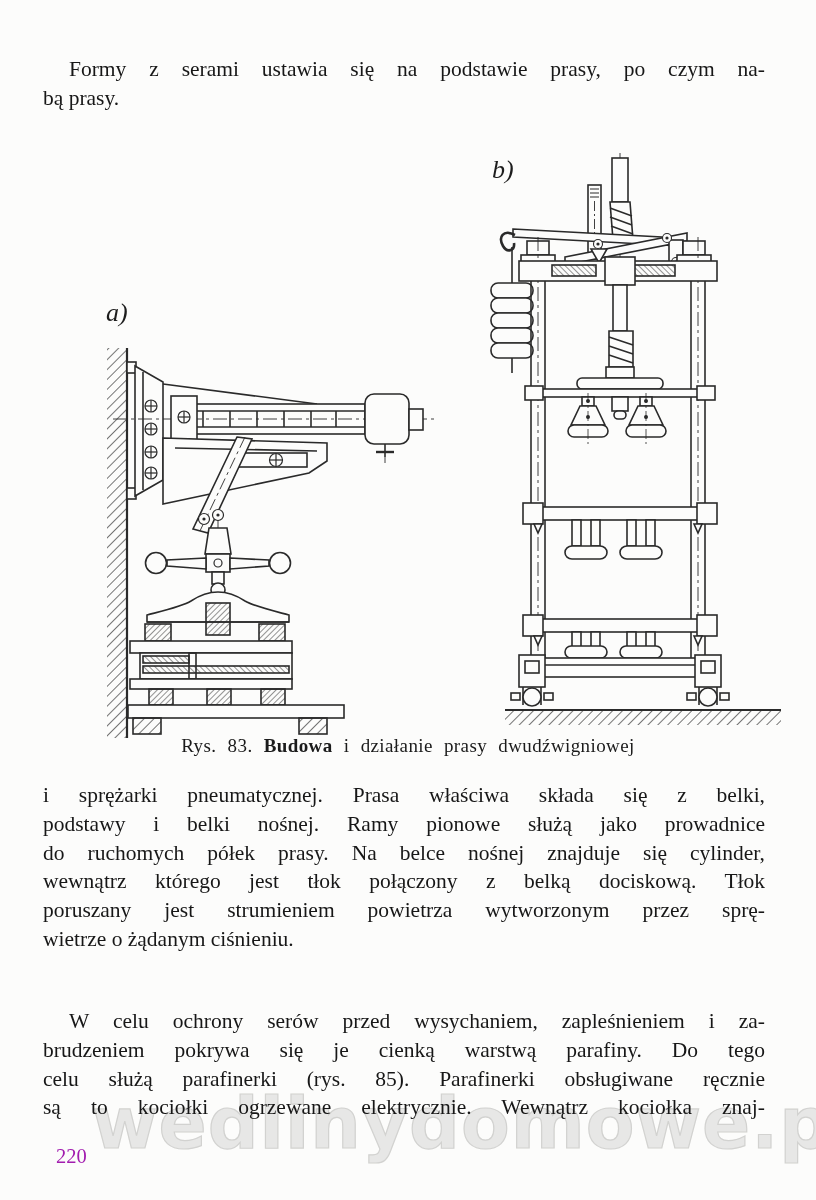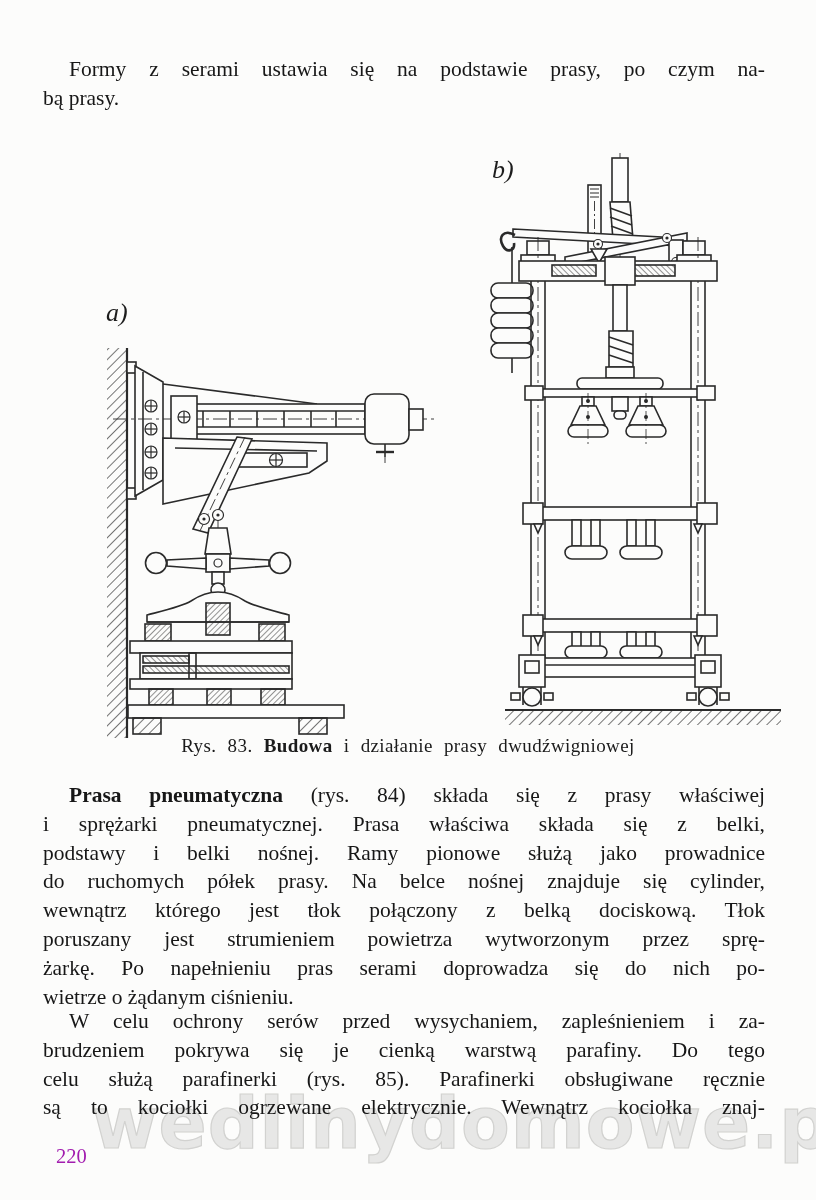"Prasa pneumatyczna (rys. 84) składa" div.tline { html: <div><b>Prasa pneumatyczna</b> (rys. 84) składa się z prasy właściwej</div> -> none }
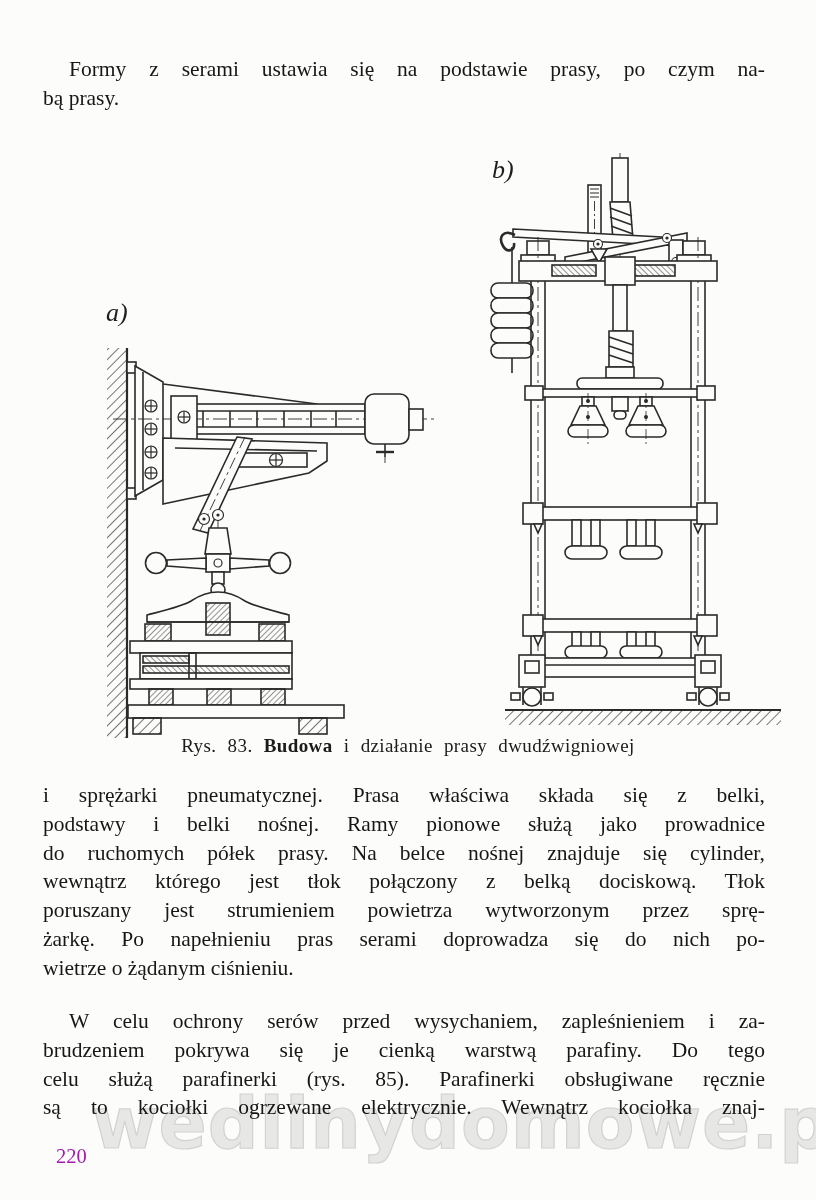"żarkę. Po napełnieniu pras serami" div.tline { html: <div>żarkę. Po napełnieniu pras serami doprowadza się do nich po-</div> -> none }
